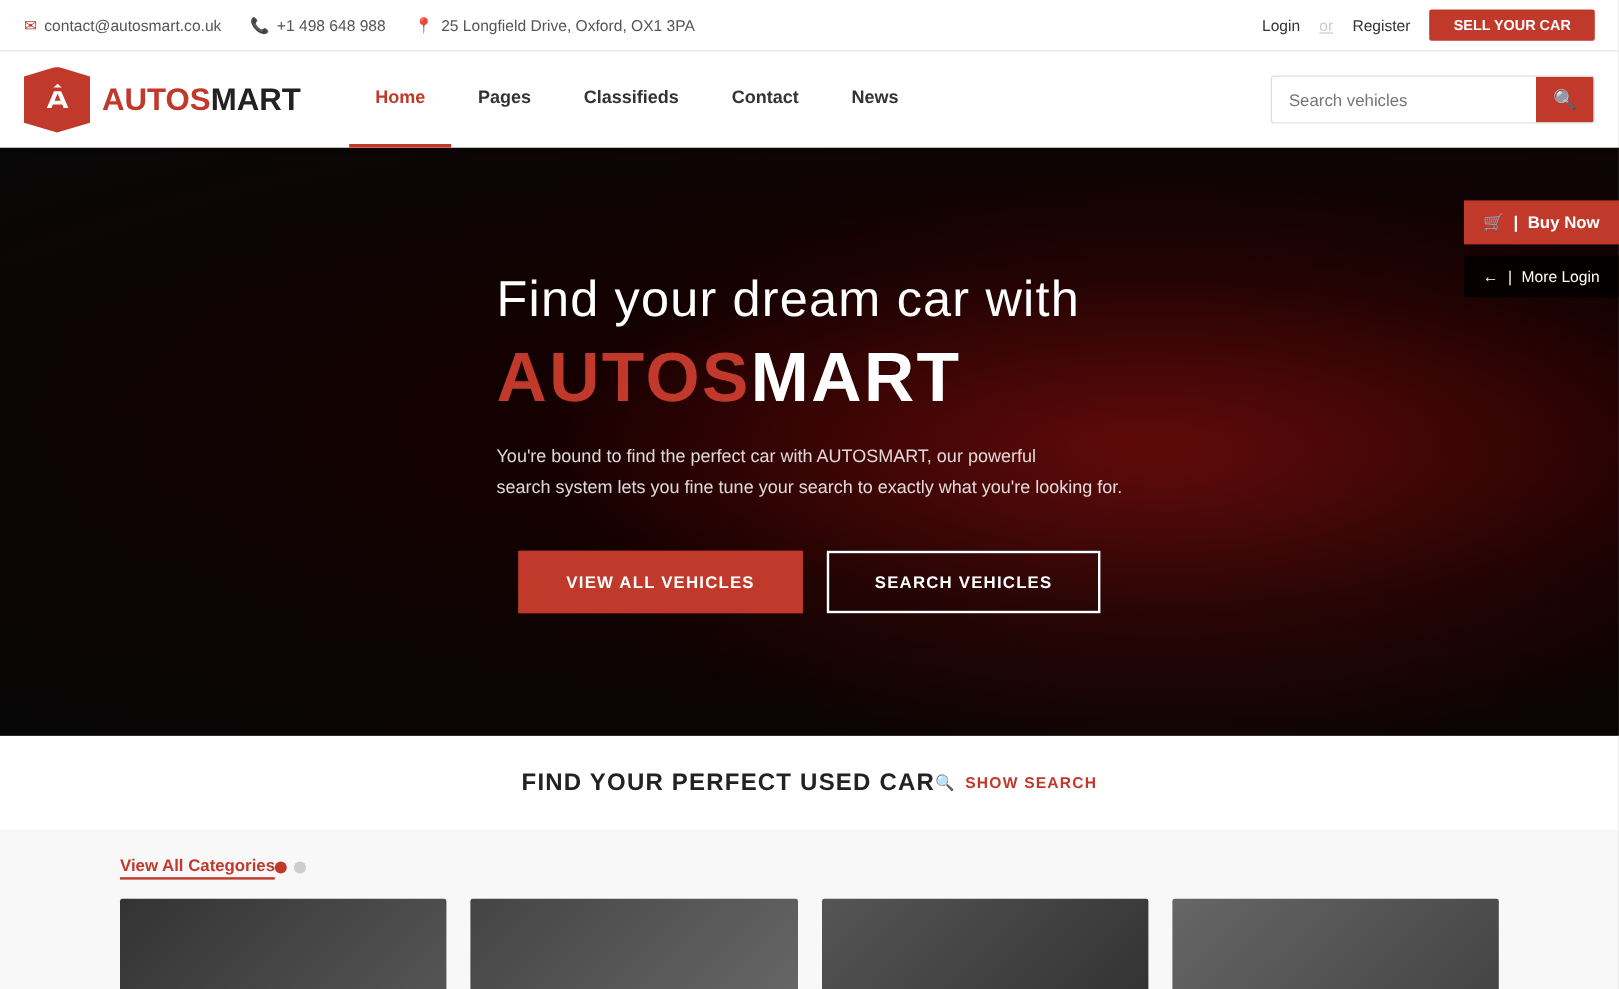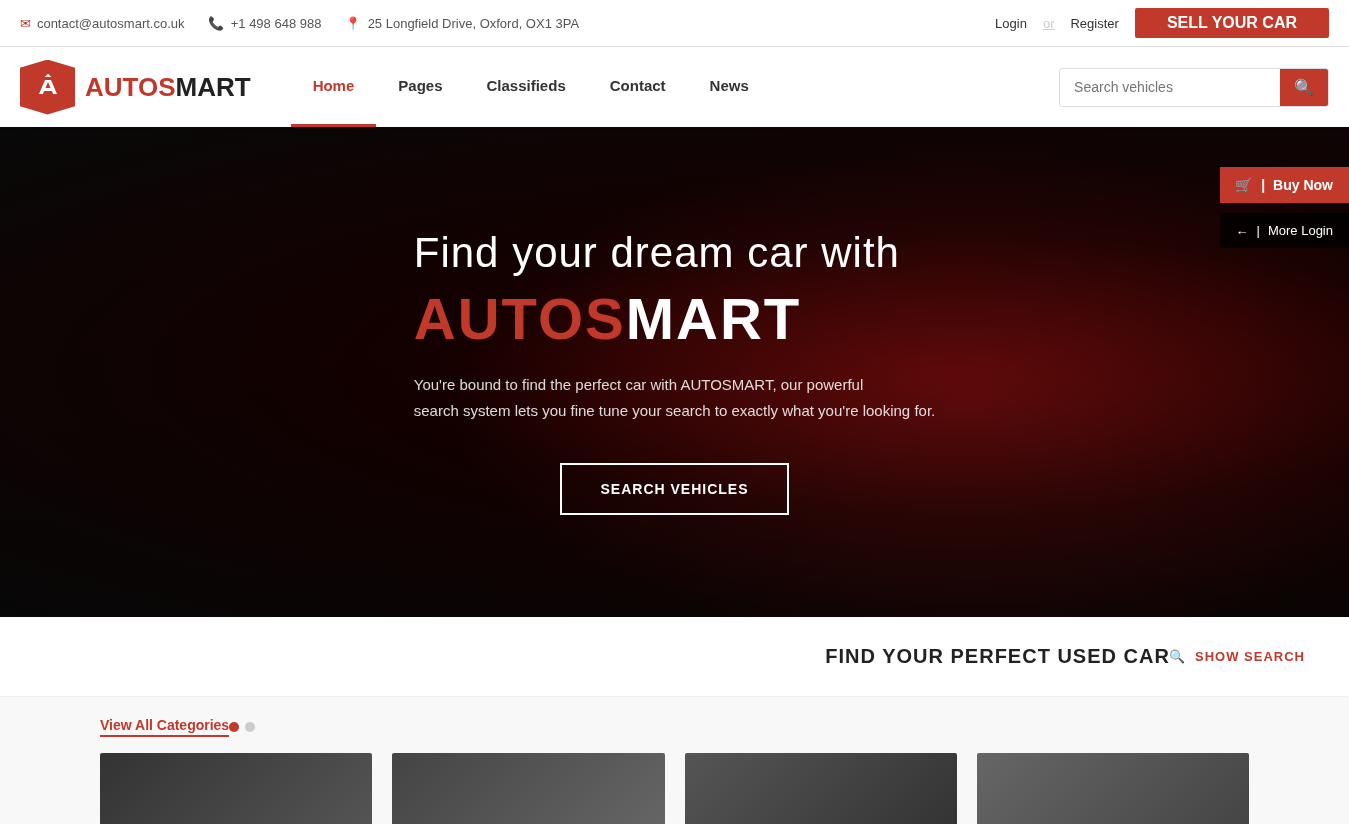"SELL YOUR CAR" .sell-car-btn { font-size: 16px -> 12px; padding: 6px 32px -> 6px 20px }
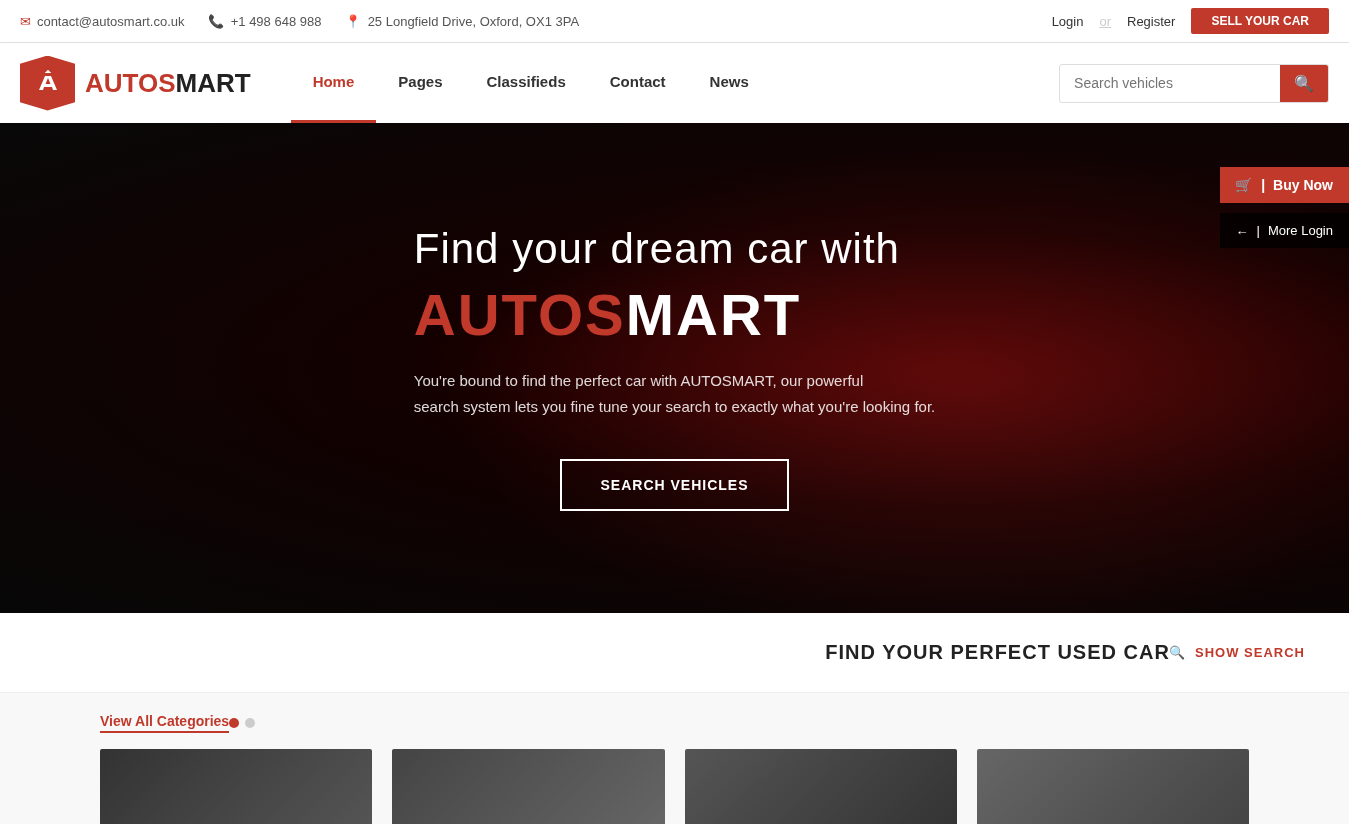"VIEW ALL VEHICLES" a.btn-view-all { html: none -> <a>VIEW ALL VEHICLES</a> }
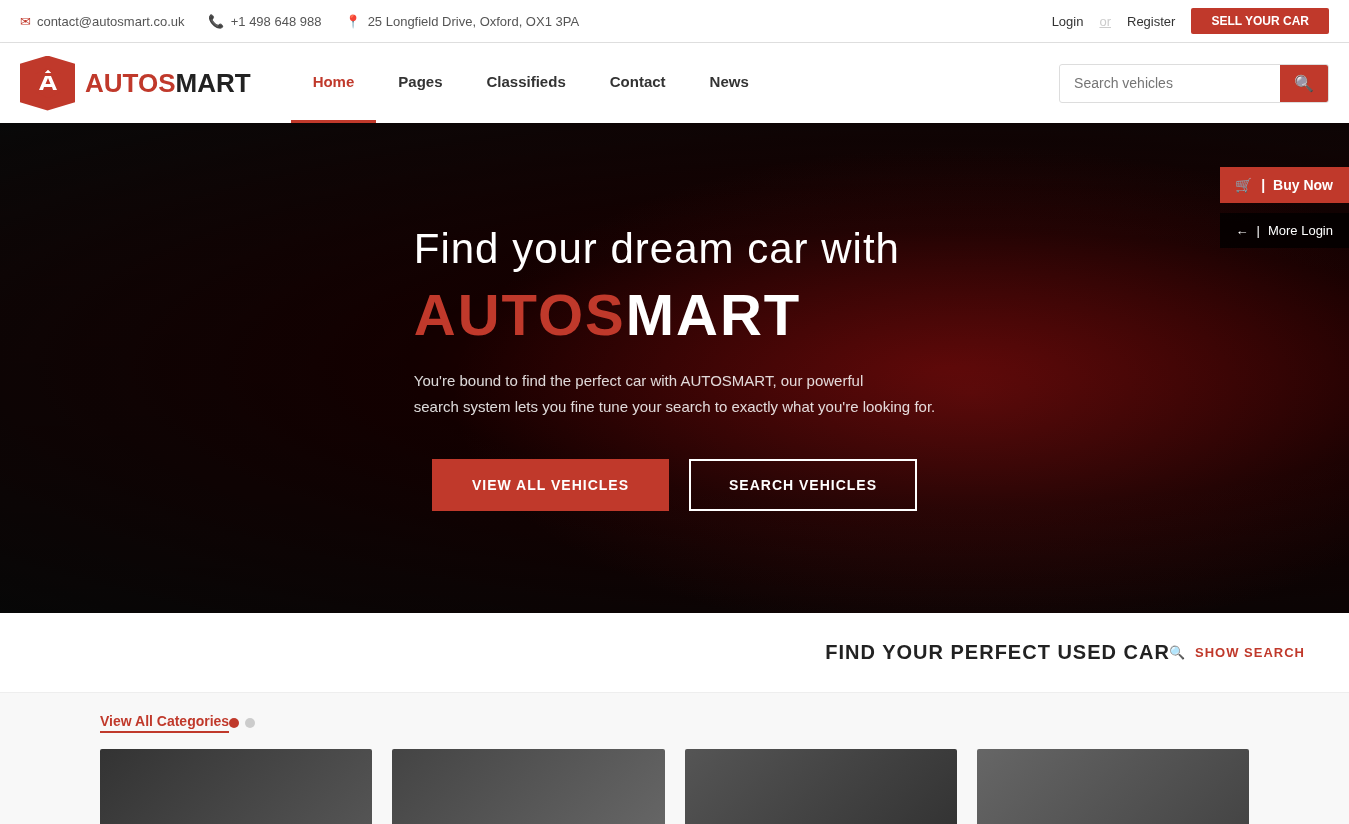"FIND YOUR PERFECT USED CAR" .search-section { justify-content: flex-end -> center }
